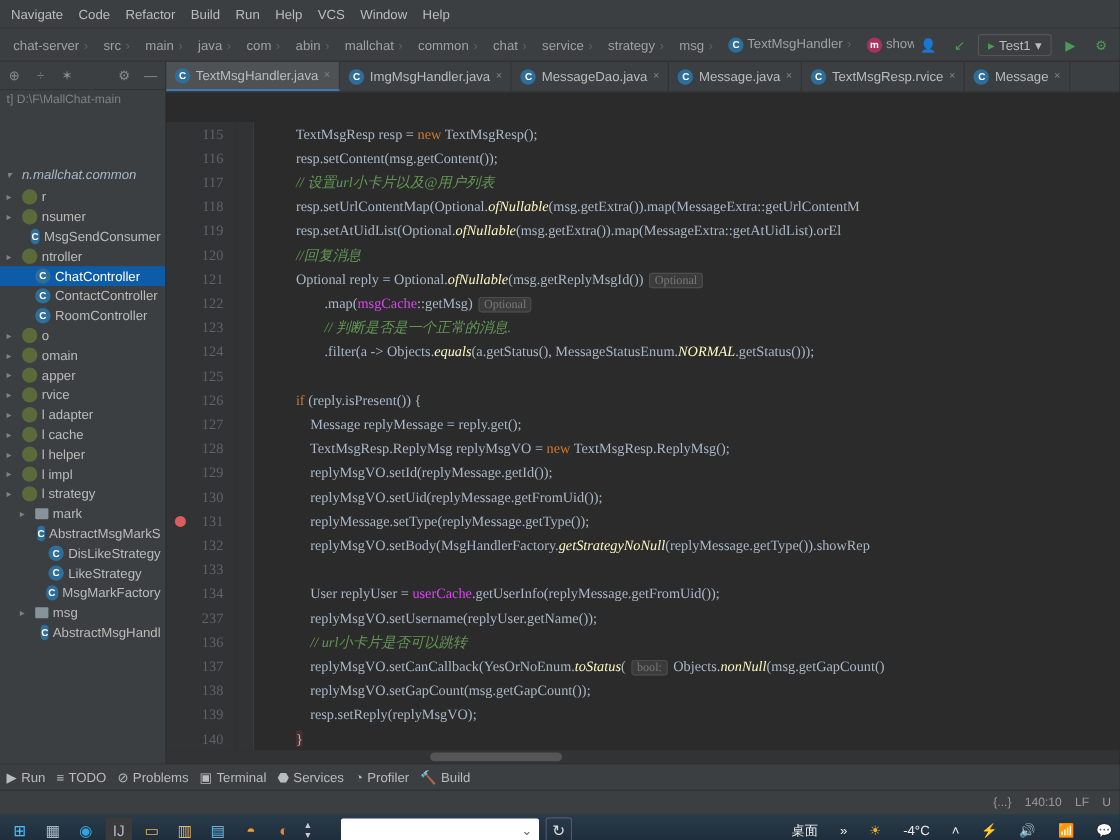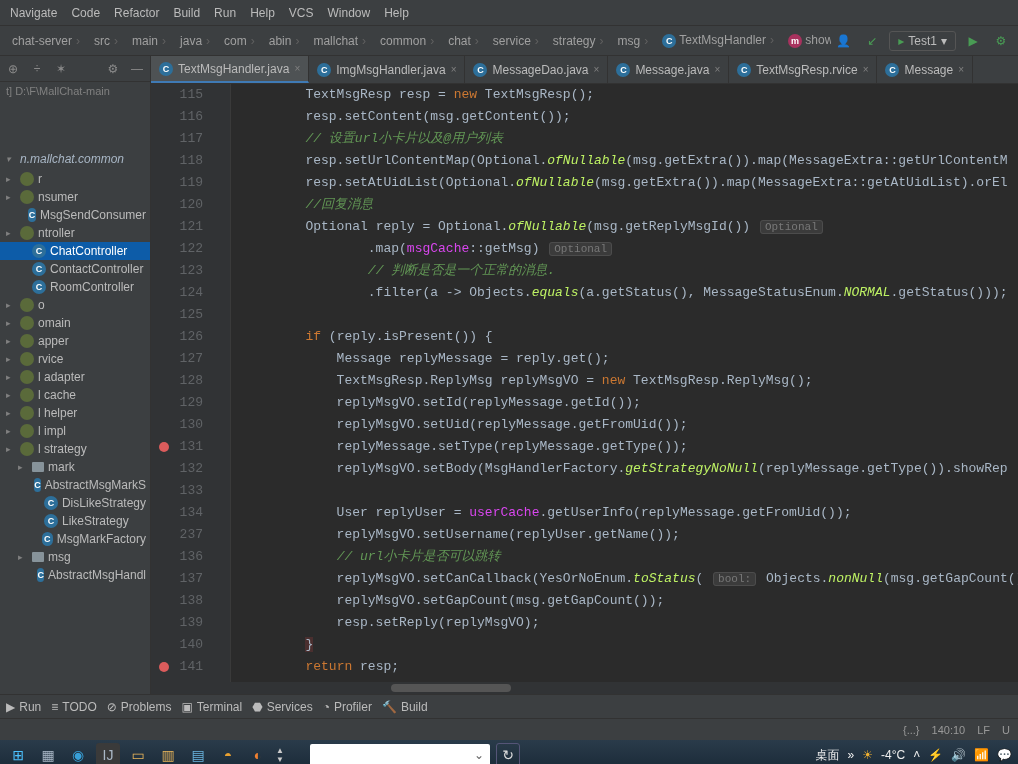"115" .editor-body { font-family: Liberation Mono, monospace -> Liberation Serif, serif; margin-top: none -> 27px }
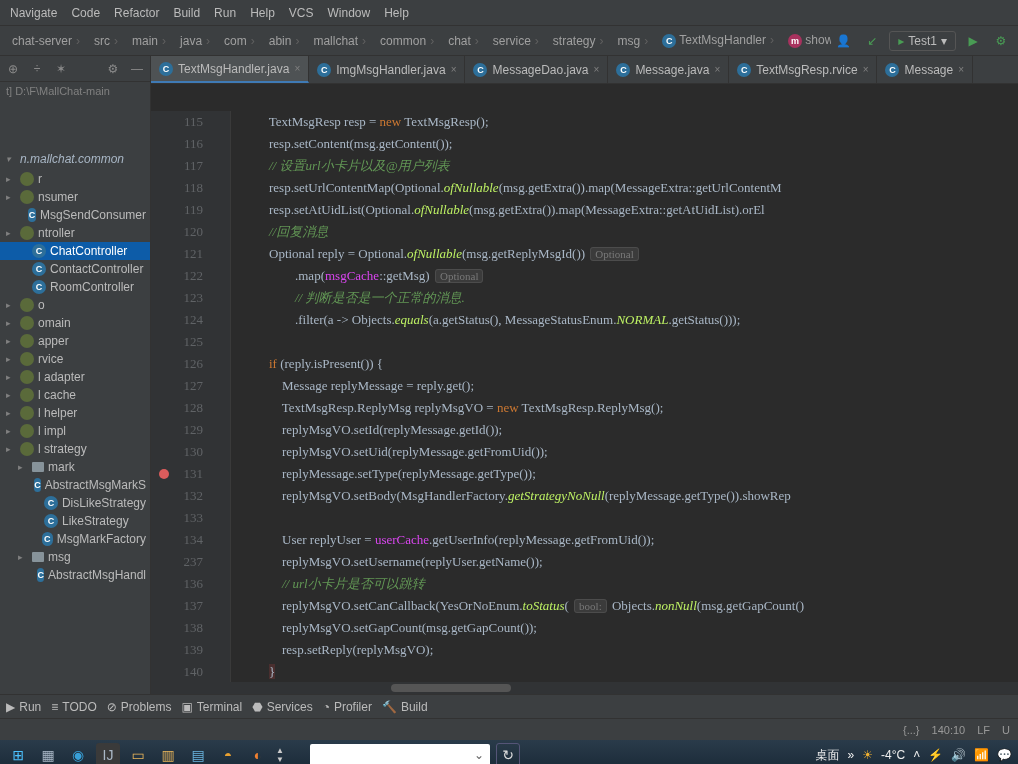"ofNullable" .ital { color: #bef264 -> #fef9c3 }
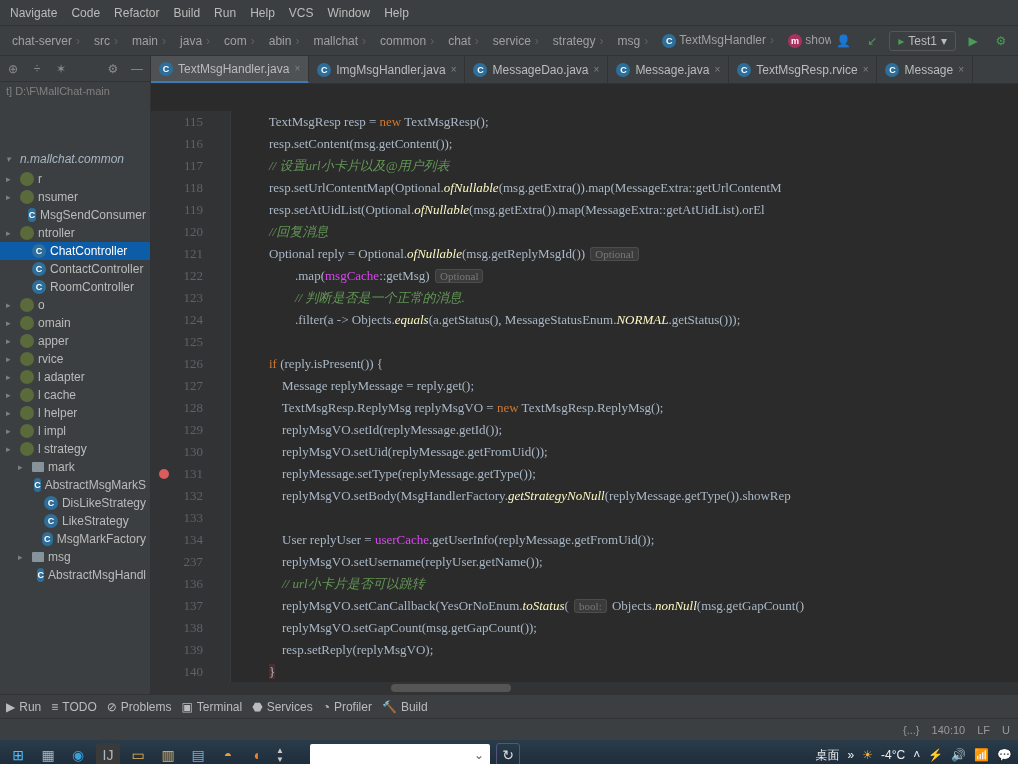"桌面" .taskbar .tray { gap: 8px -> 20px }
